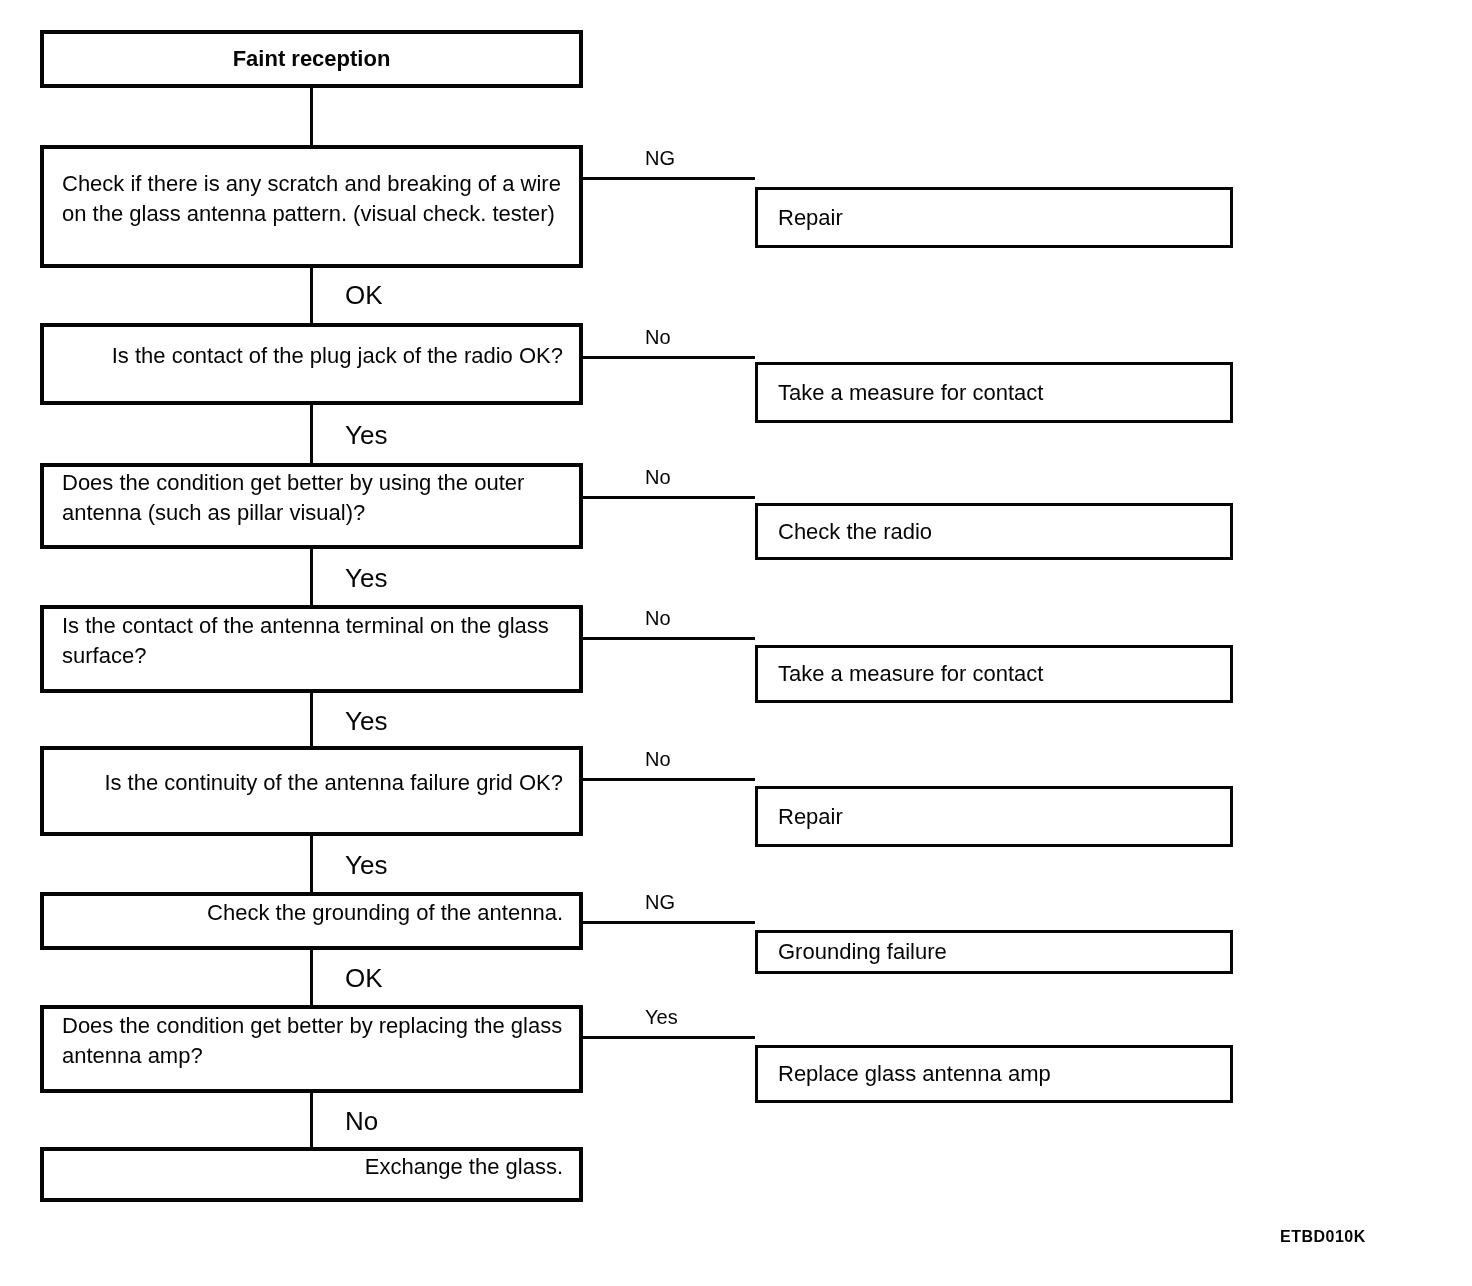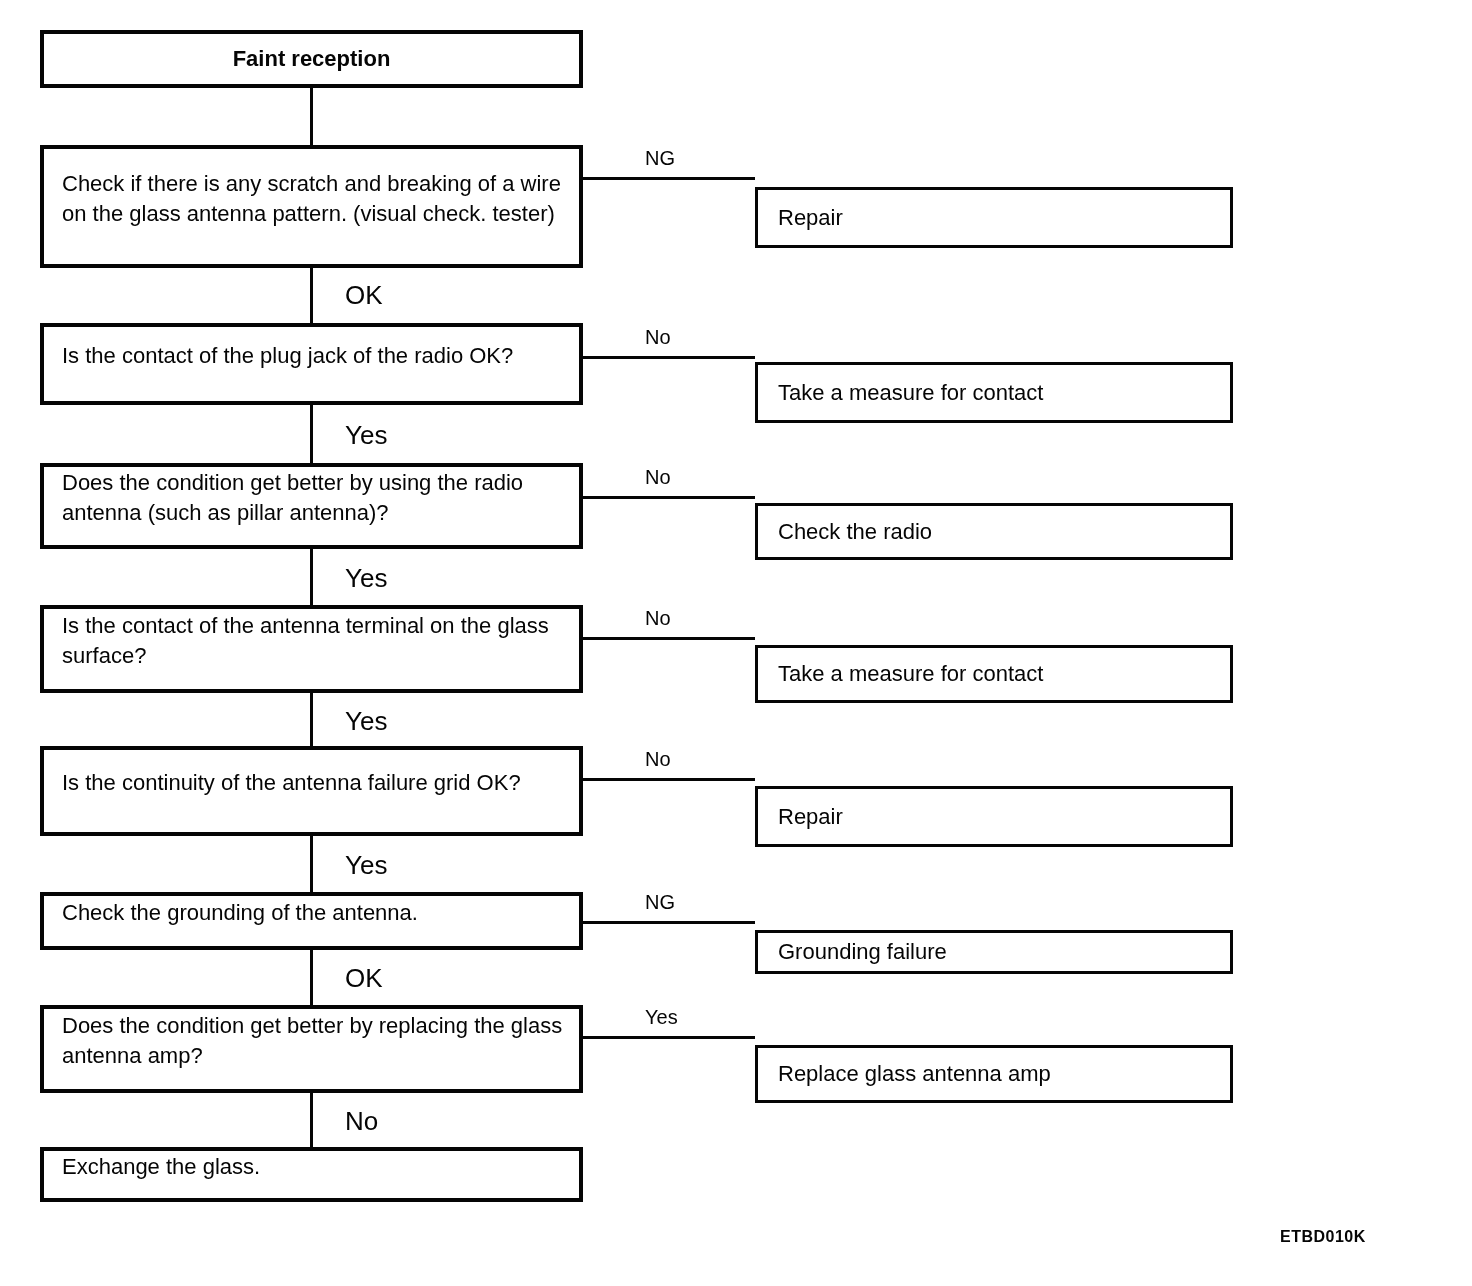"Check if there is any" .lbox { justify-content: none -> flex-end }
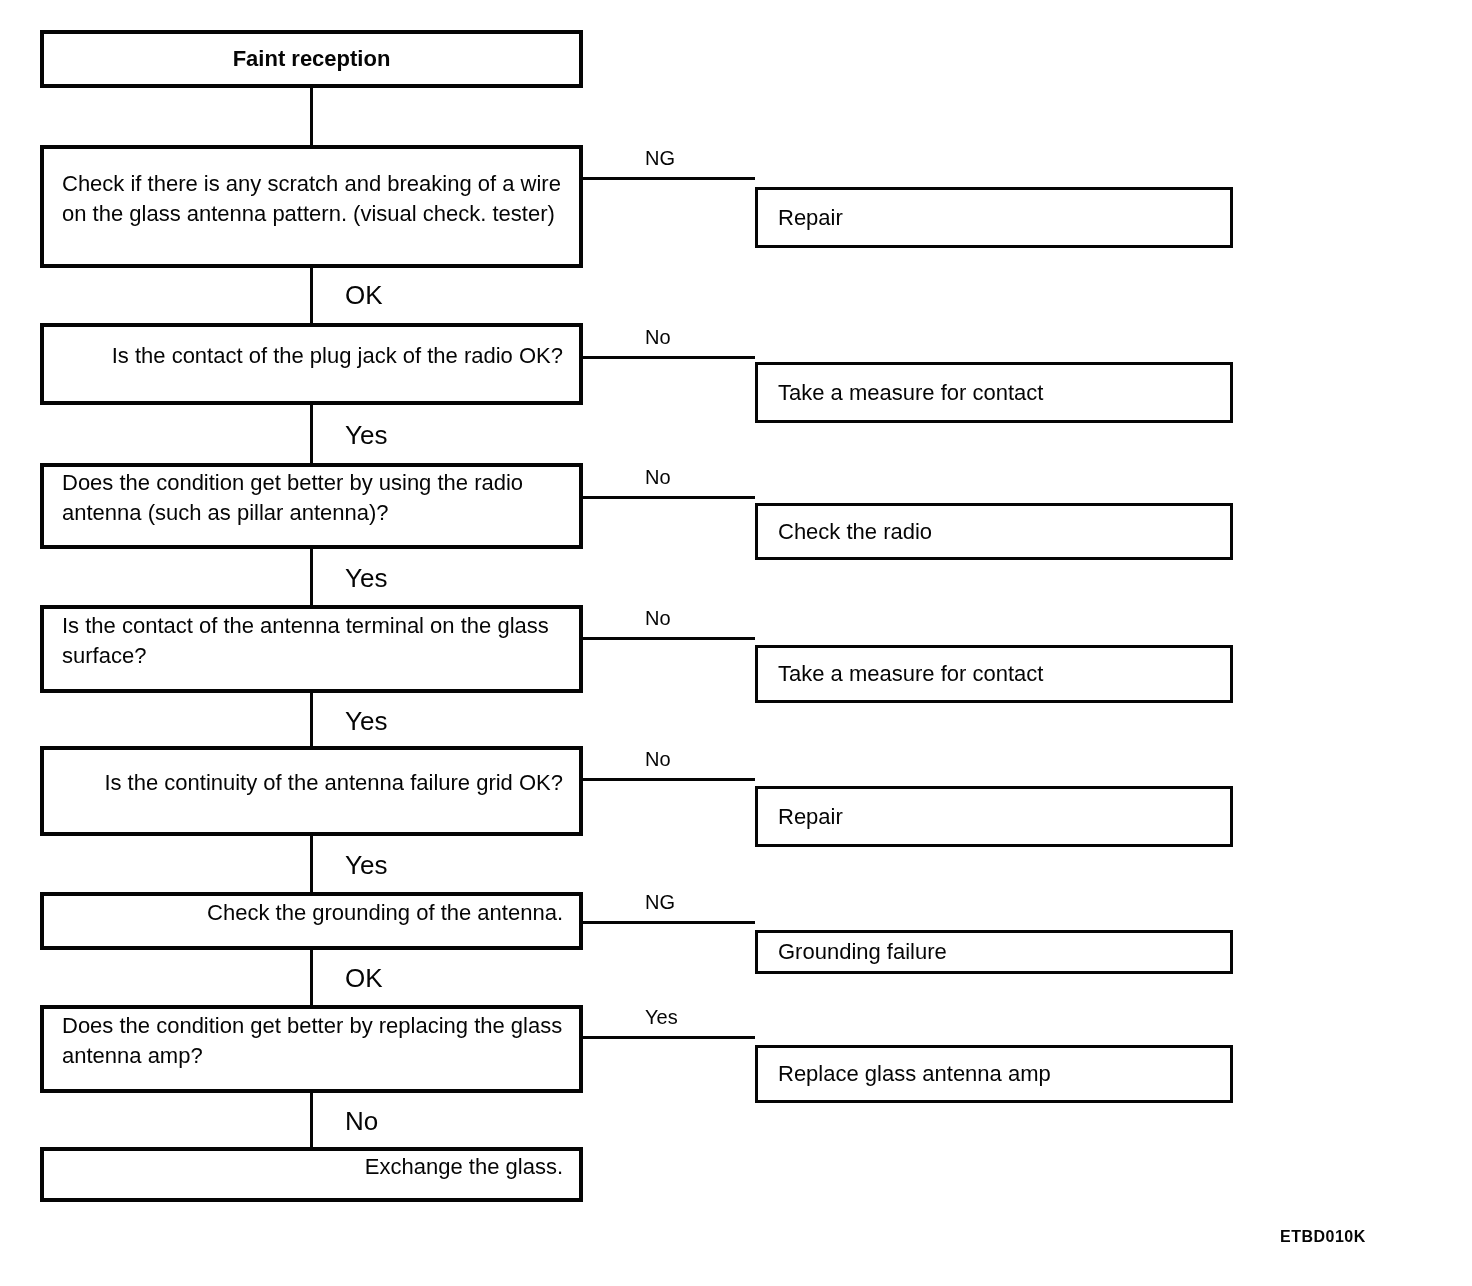"Does the condition get better by using" span { text: radio antenna (such as pillar antenna -> outer antenna (such as pillar visual }
